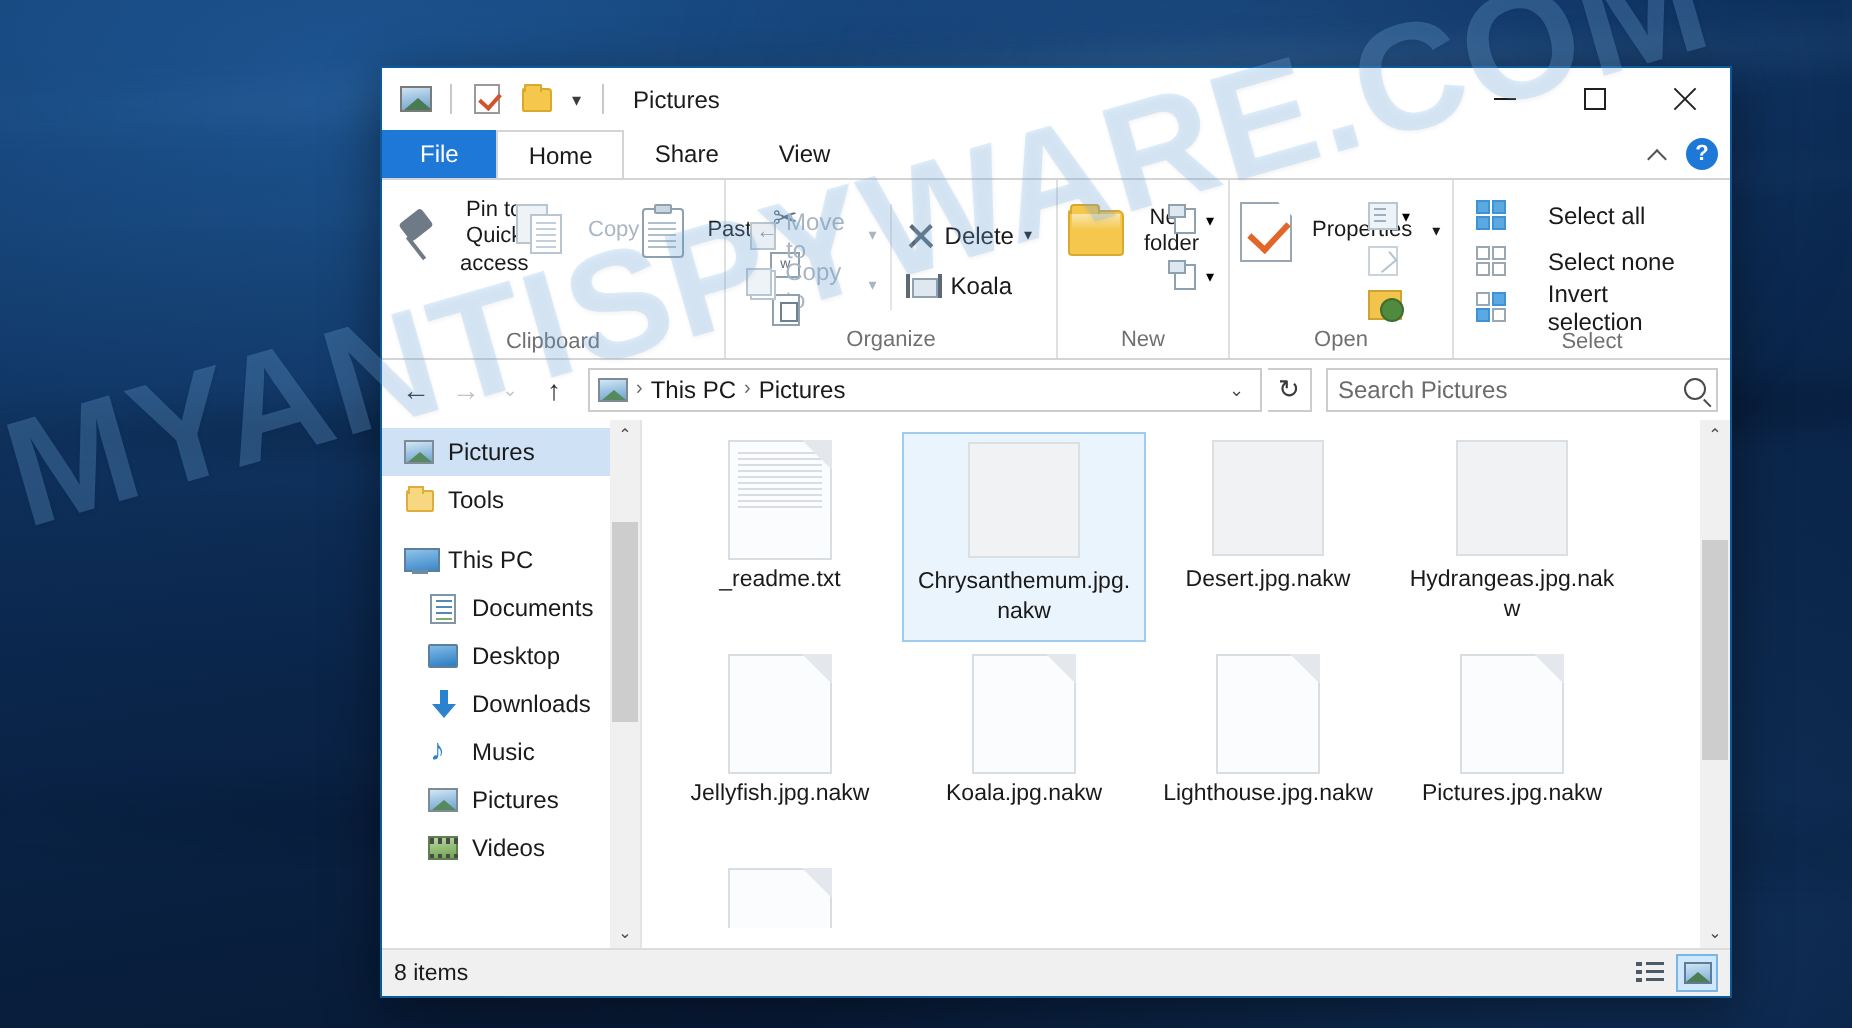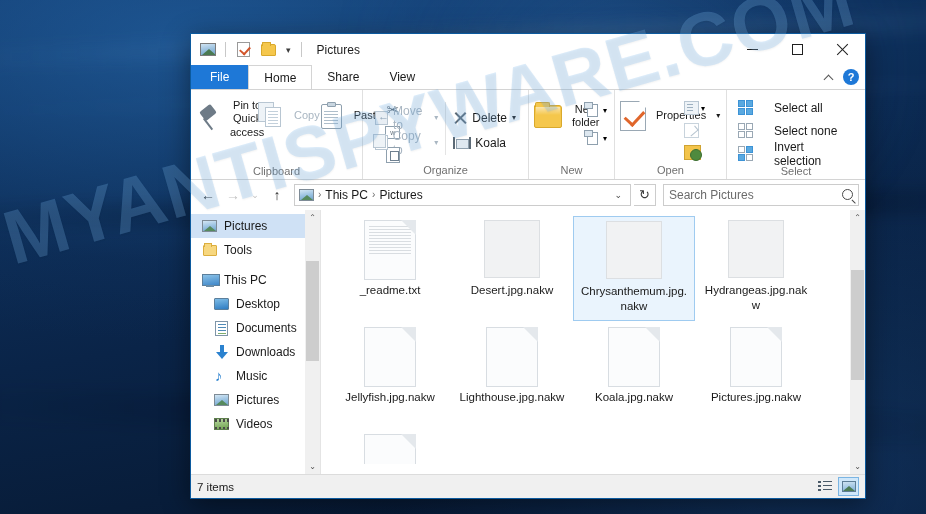"Desert.jpg.nakw" div.tile { order: before "Chrysanthemum.jpg.nakw" -> after "Chrysanthemum.jpg.nakw" }
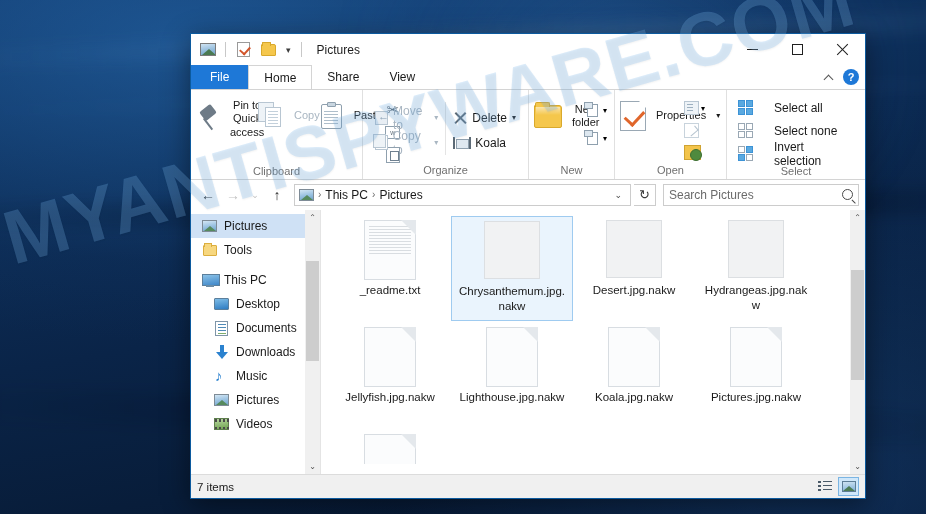"Desktop" div.sb-item { order: before "Documents" -> after "Documents" }
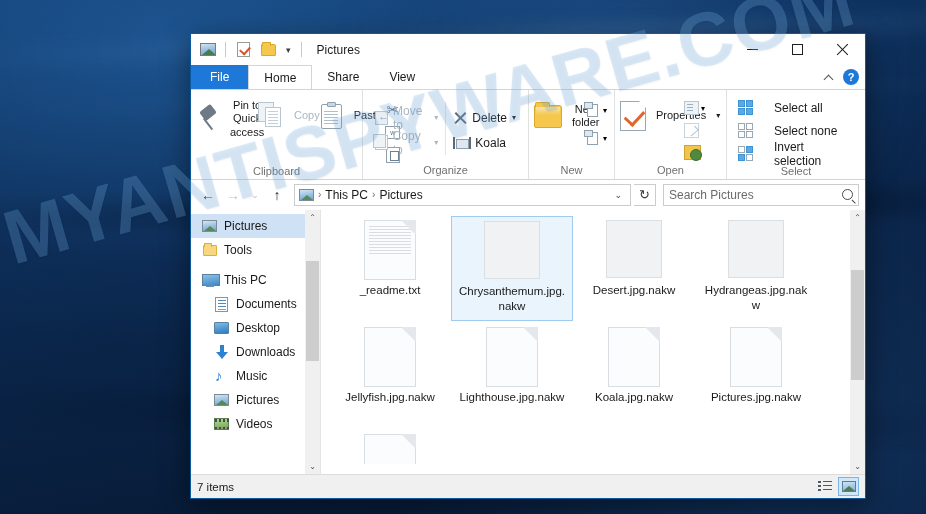"Lighthouse.jpg.nakw" div.tile { order: before "Koala.jpg.nakw" -> after "Koala.jpg.nakw" }
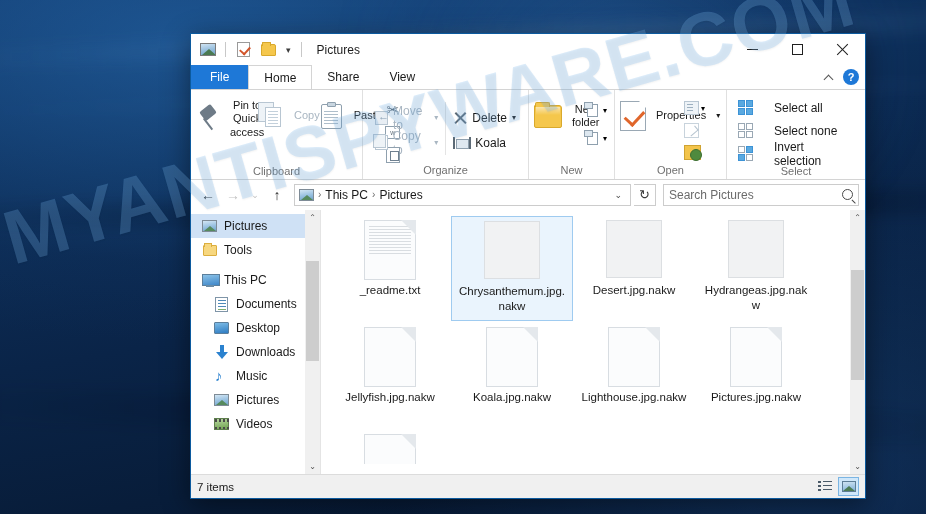"7 items" span { text: 7 -> 8 }
